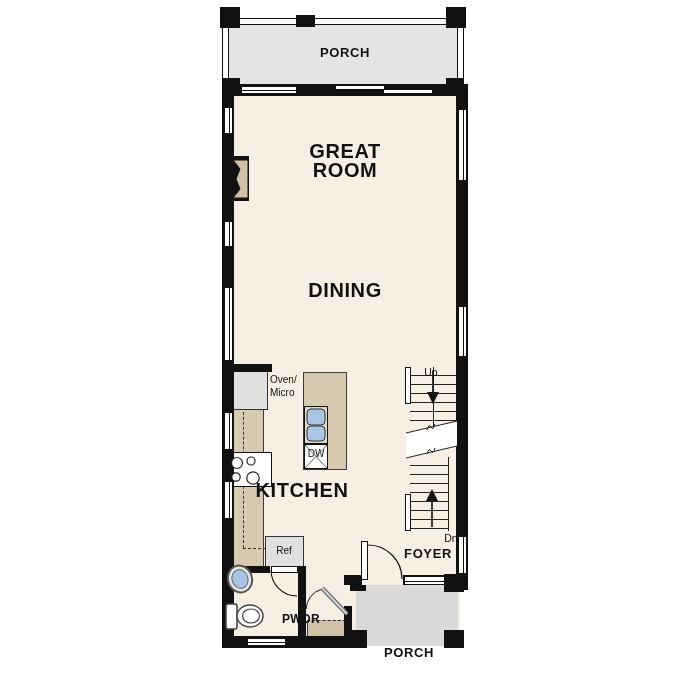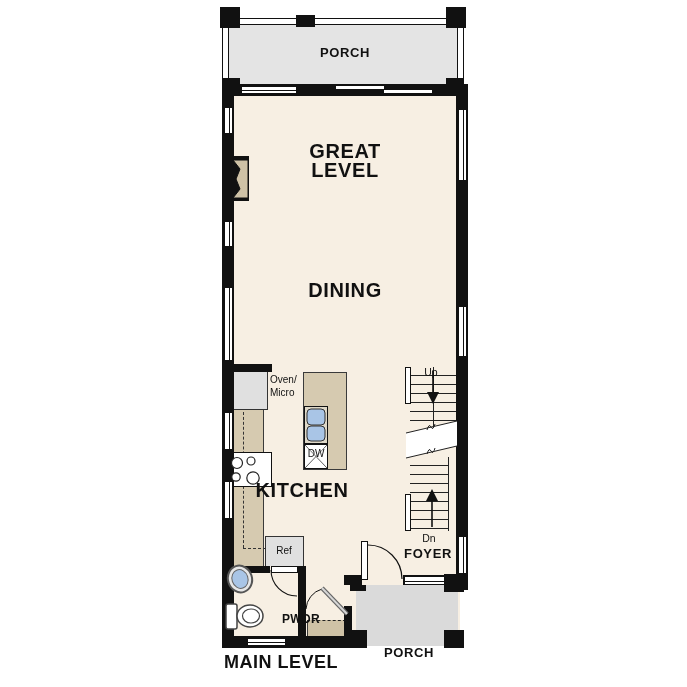"LEVEL" div.lbl { text: LEVEL -> ROOM }
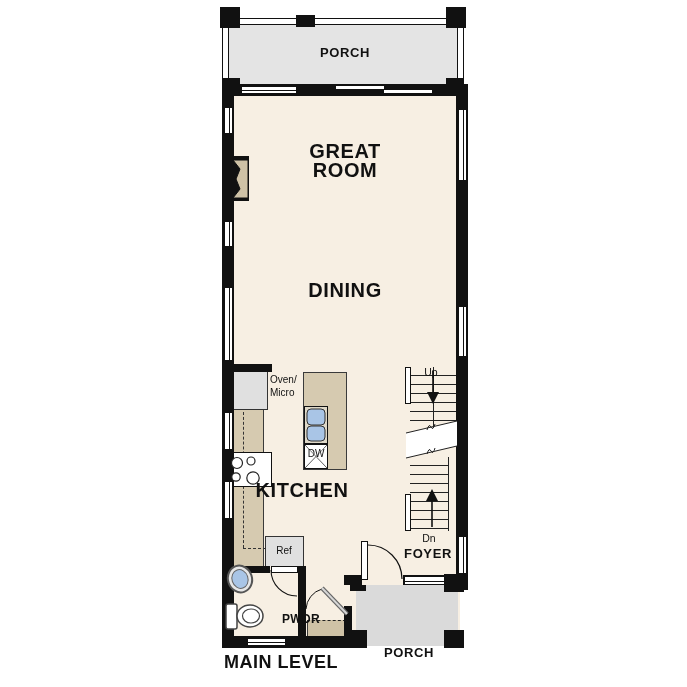"Dn" div.small { left: 429px -> 451px }
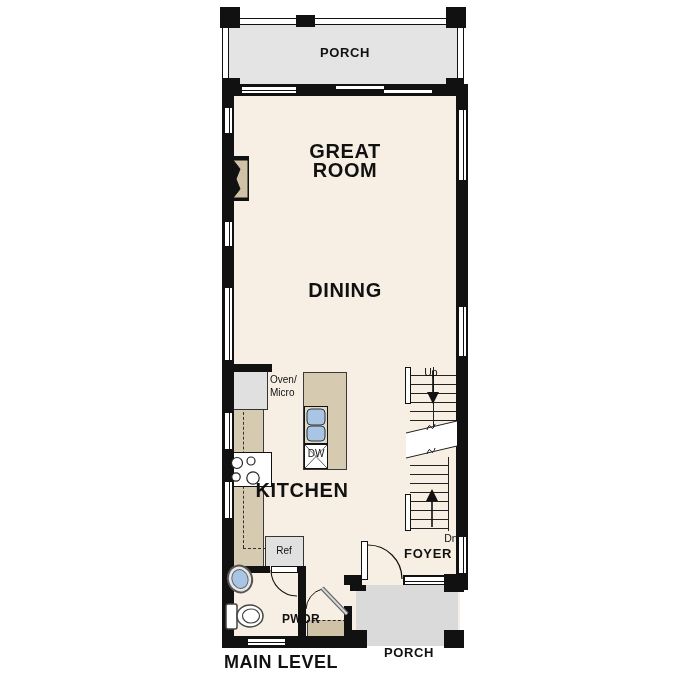"MAIN LEVEL" div.title { html: <div>MAIN LEVEL</div> -> none }
